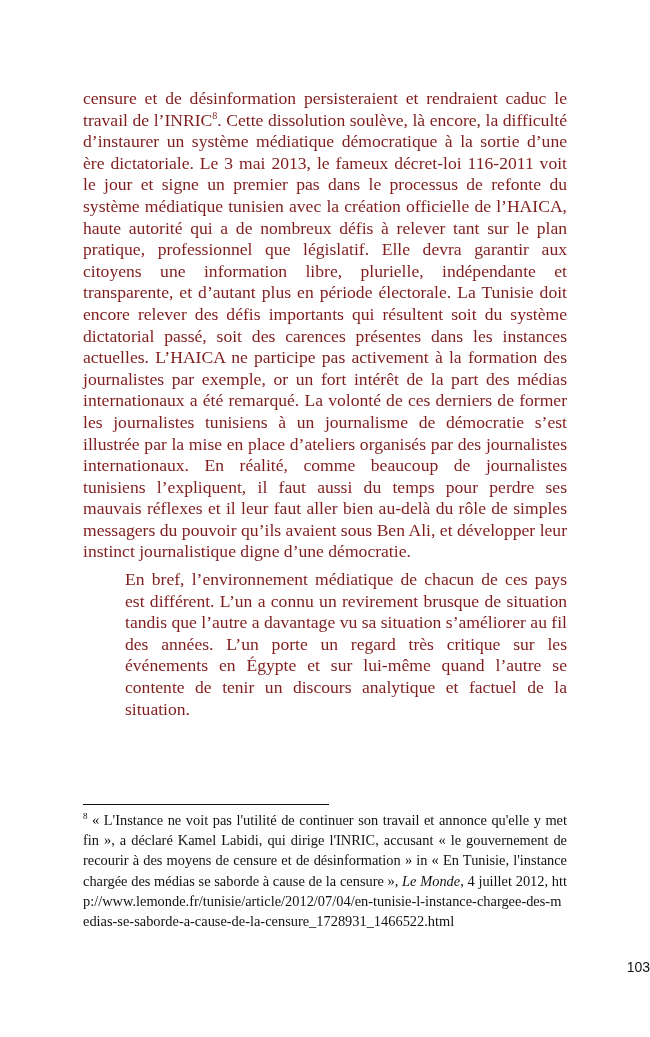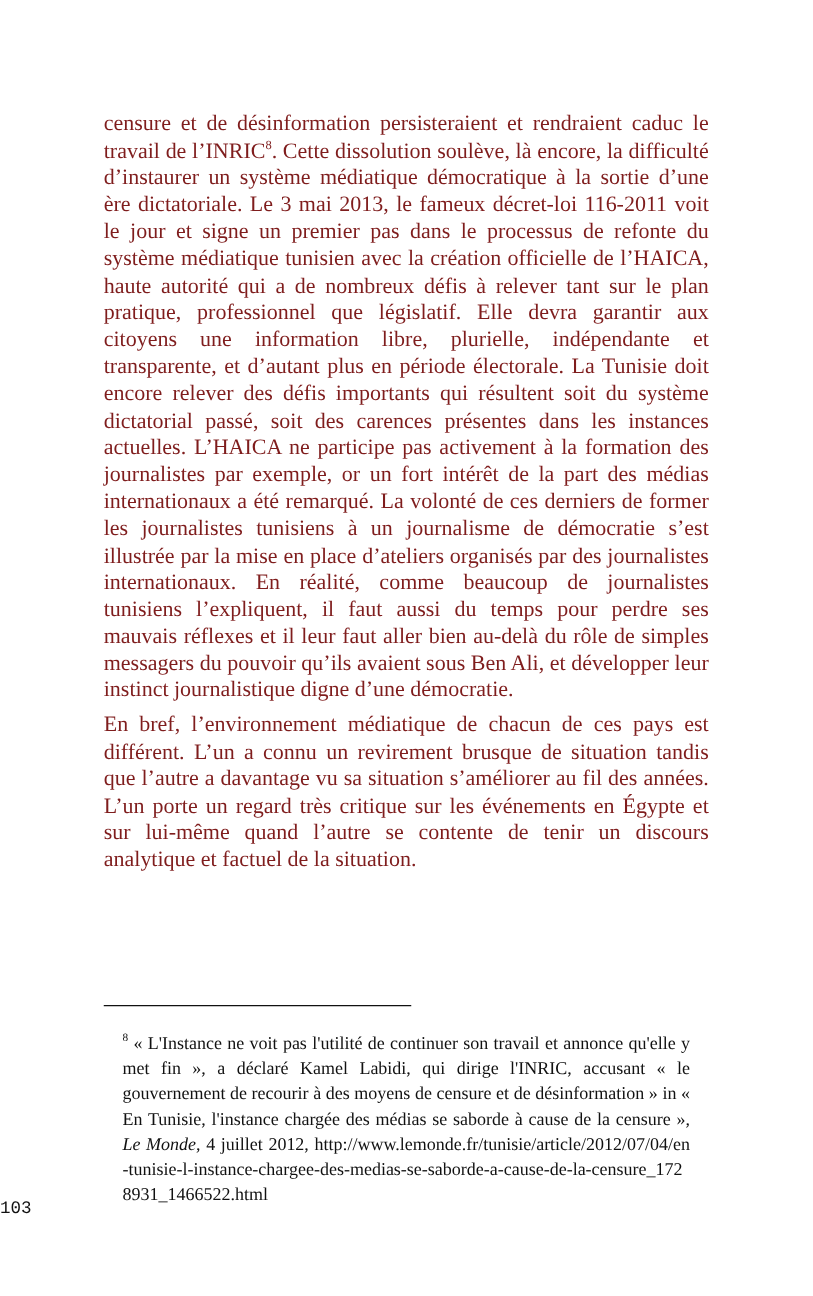"En bref, l’environnement médiatique de" .para + .para { margin-left: none -> 42px }
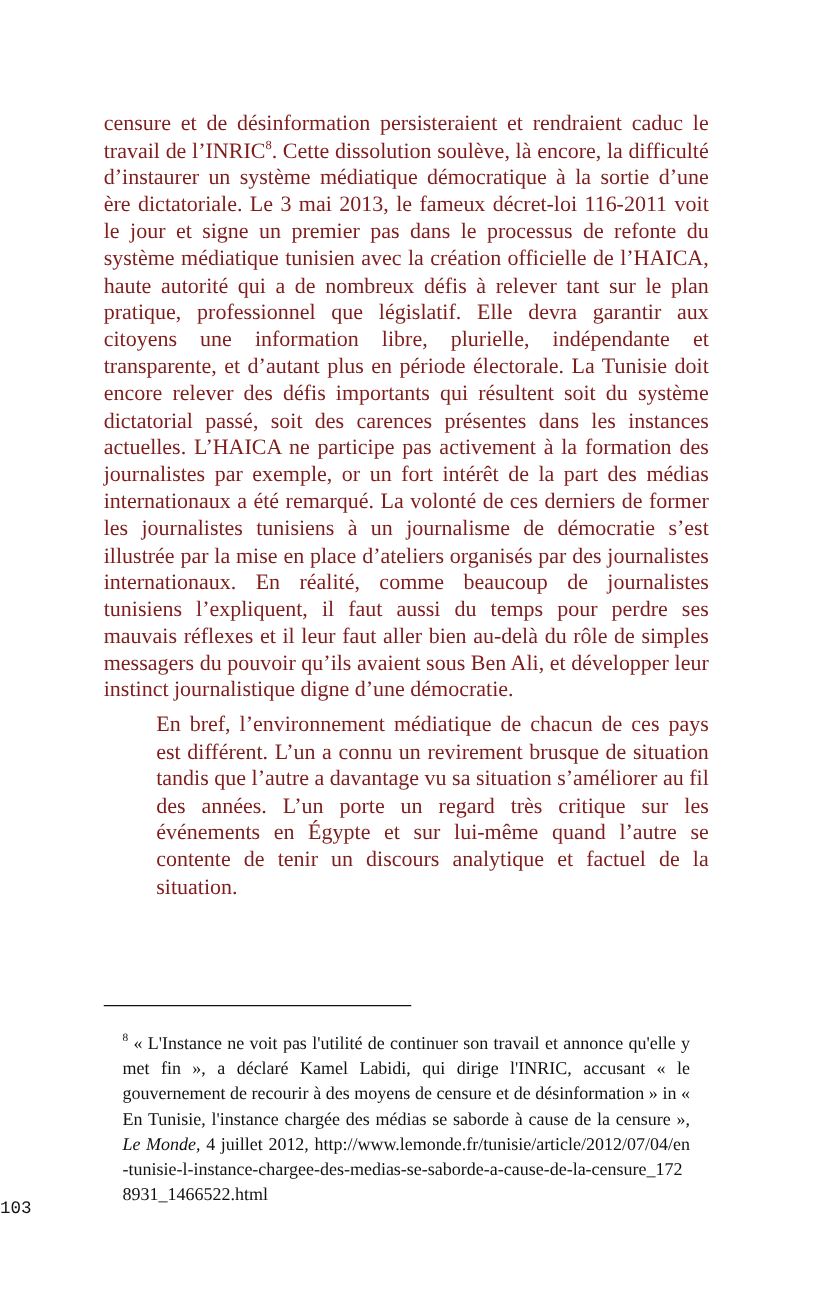"8 « L'Instance ne voit" .footnote { margin: 15px -> 0 }
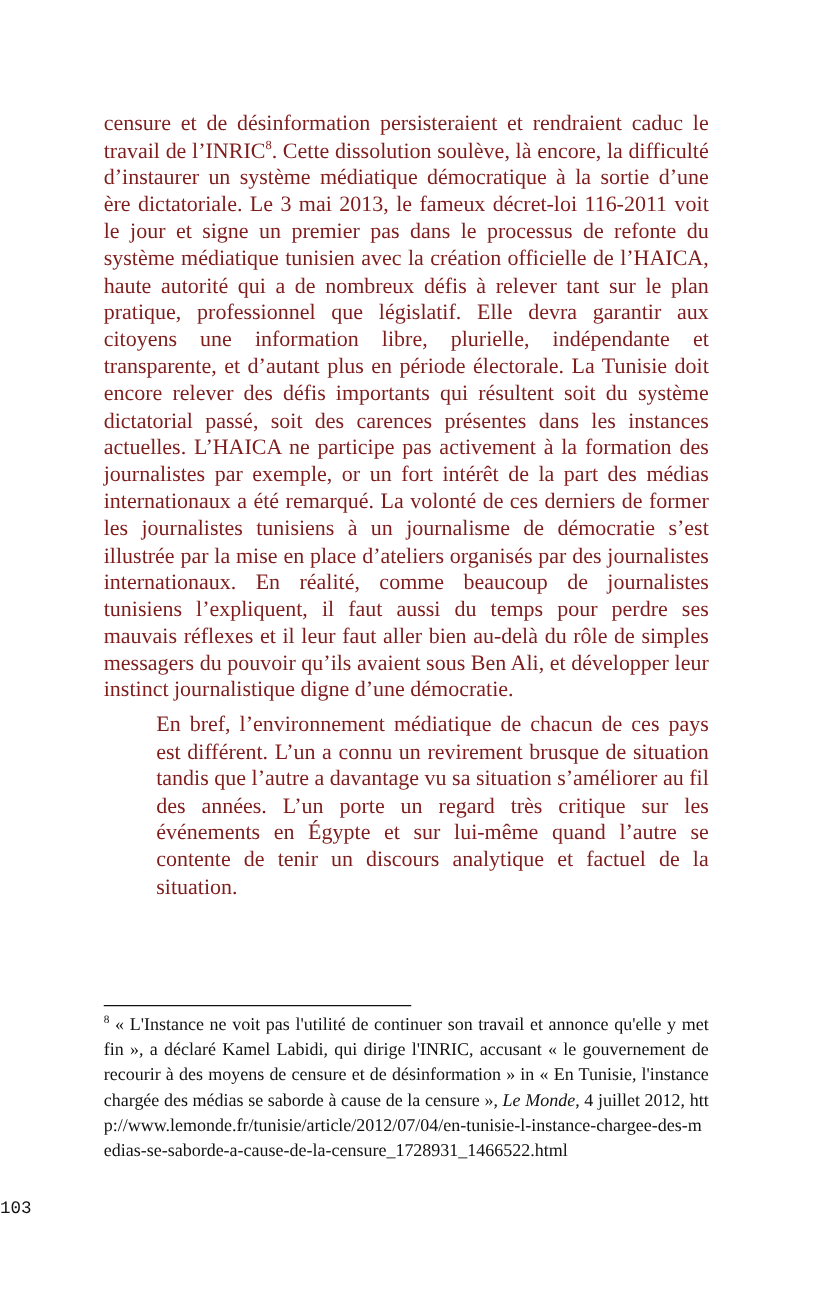"103" .page-number { font-family: Liberation Mono, monospace -> Liberation Sans, sans-serif; text-align: left -> right }
